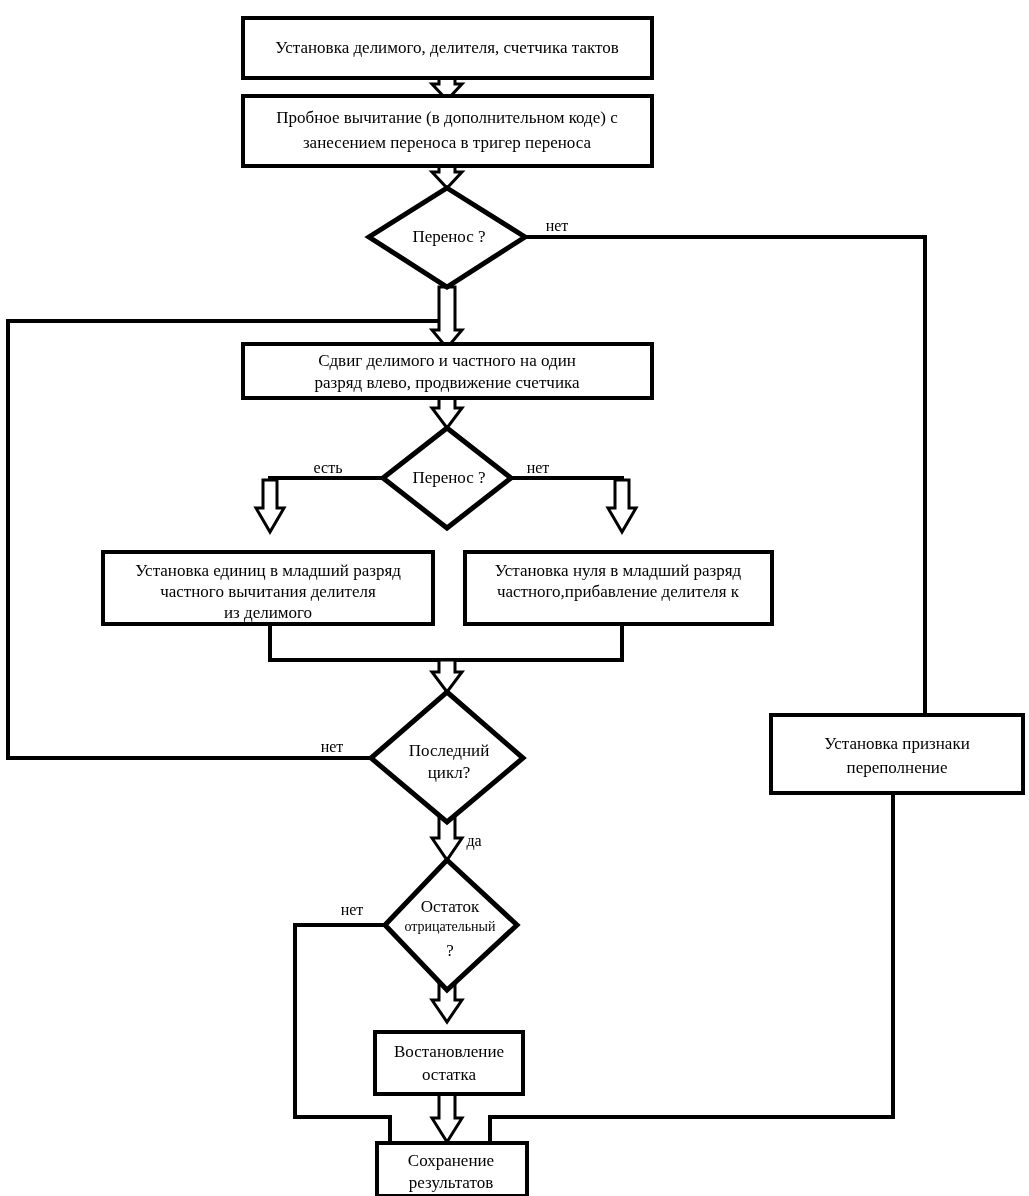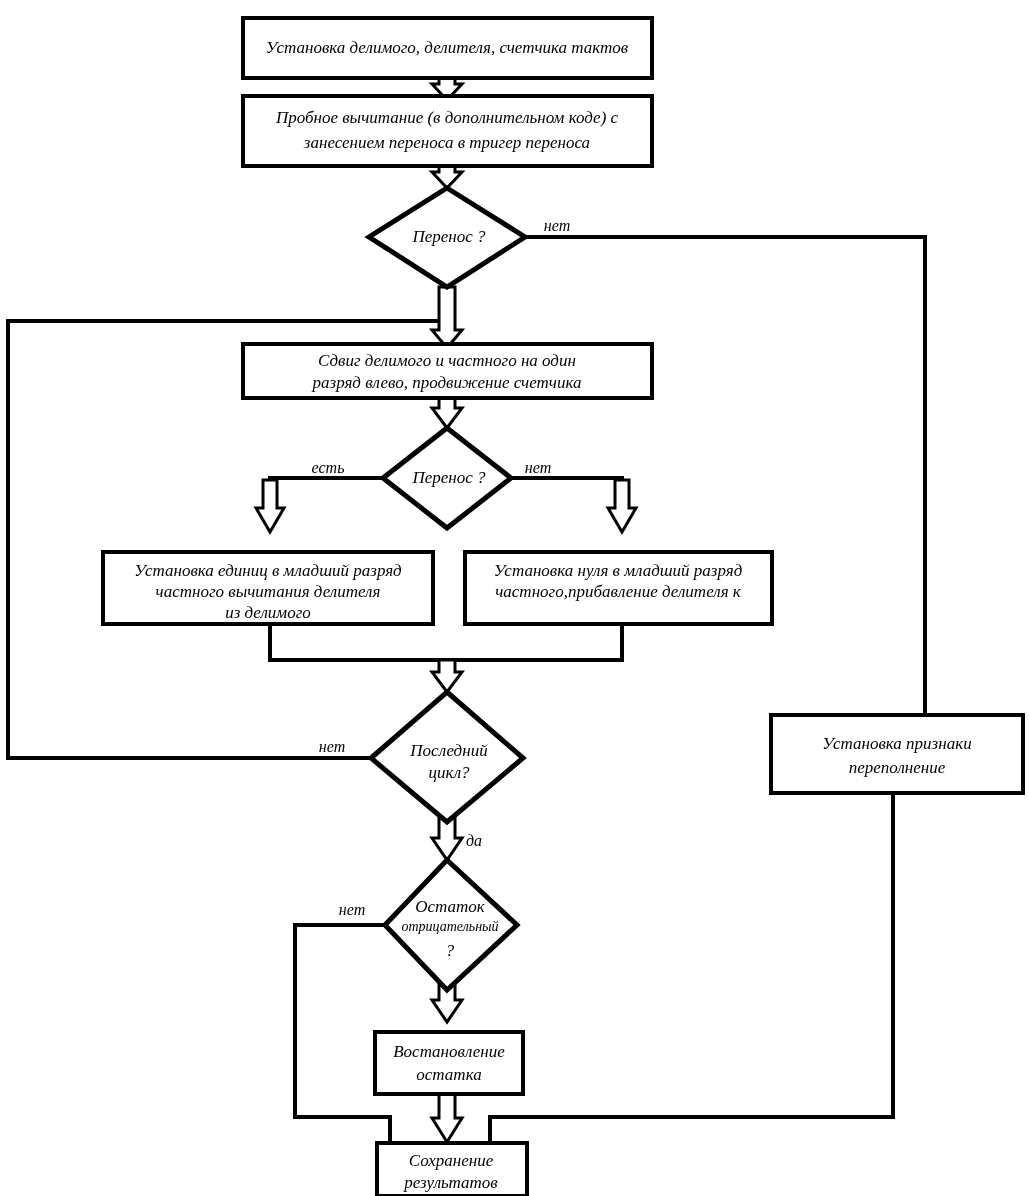"Установка делимого, делителя, счетчика" #flowchart-root { font-style: italic -> none }
